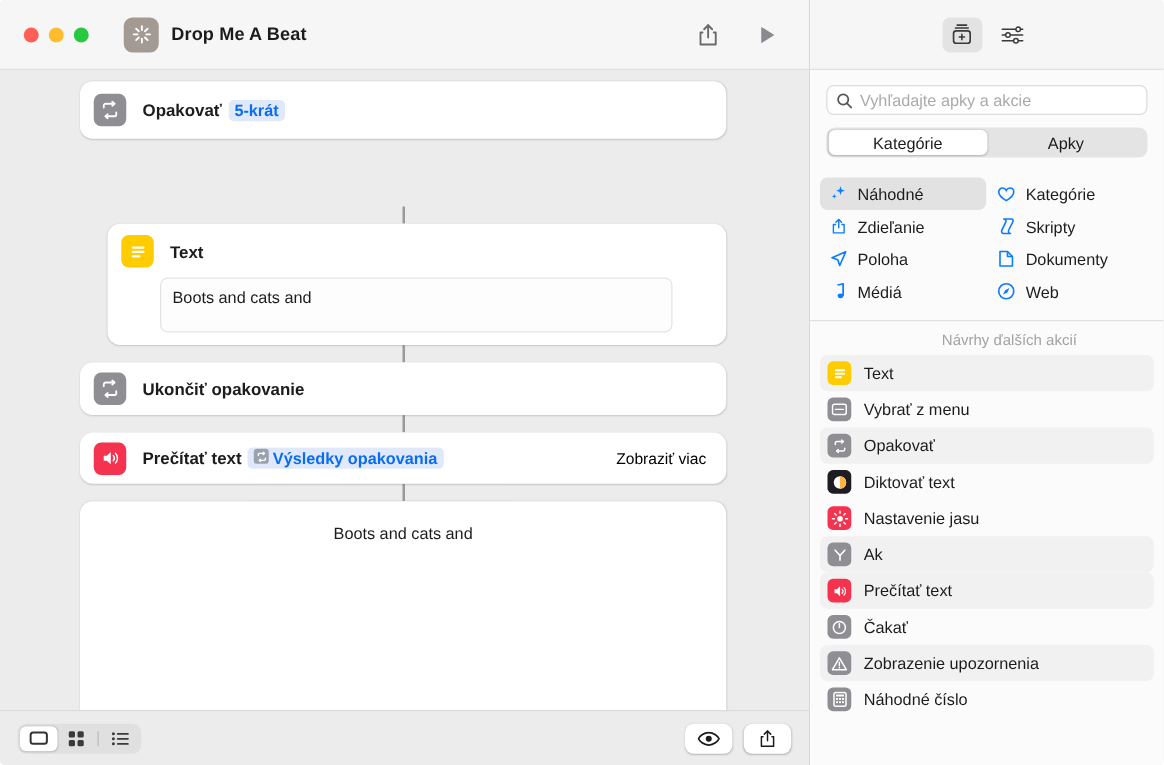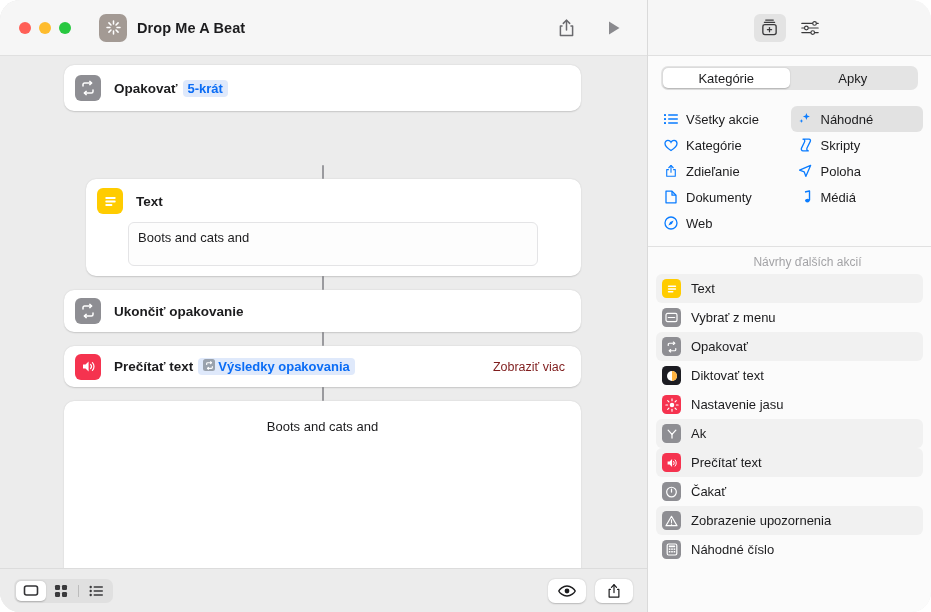"Drop Me A Beat" .window { border-radius: 20px -> 4px }
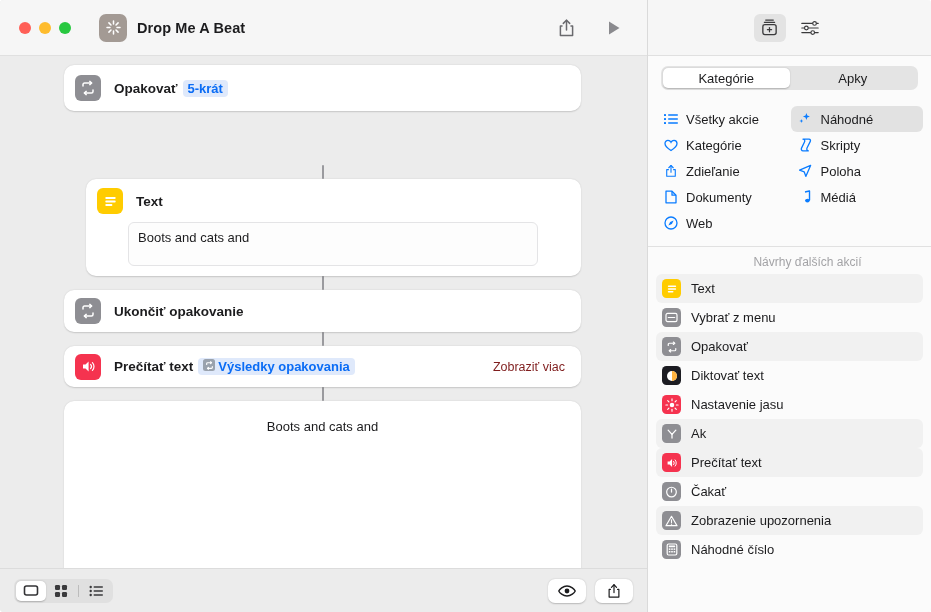"Vyhľadajte apky a akcie" div.rp-search-wrap { html: none -> <div> <div> <svg> <circle></circle> <line></line> </svg> <span>Vyhľadajte apky a akcie</span> </div> </div> }
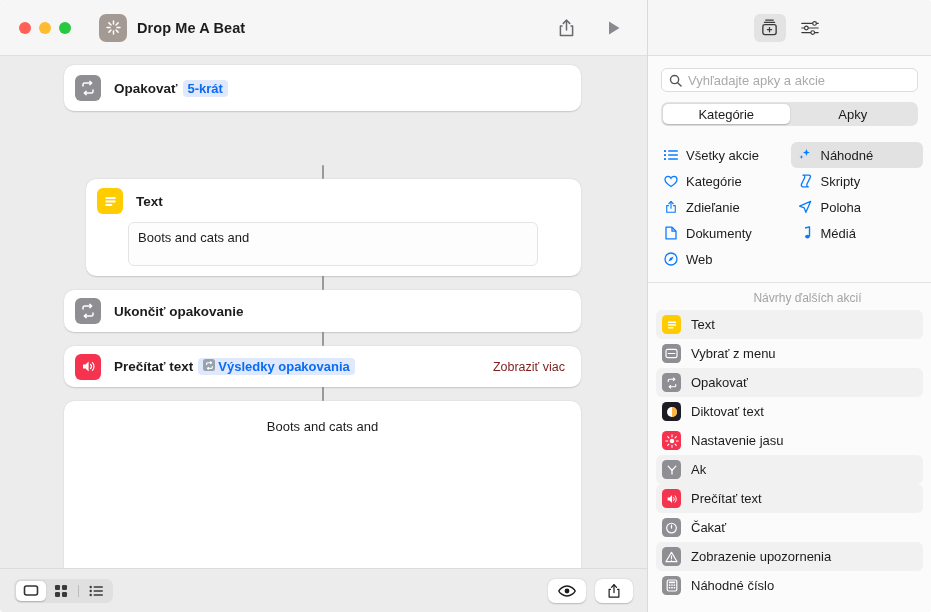"Všetky akcie" div.cat-item { html: <div> <span> <svg> <g> <rect></rect> <rect></rect> <rect></rect> <rect></rect> <rect></rect> <rect></rect> </g> </svg> </span> <span>Všetky akcie</span> </div> -> none }
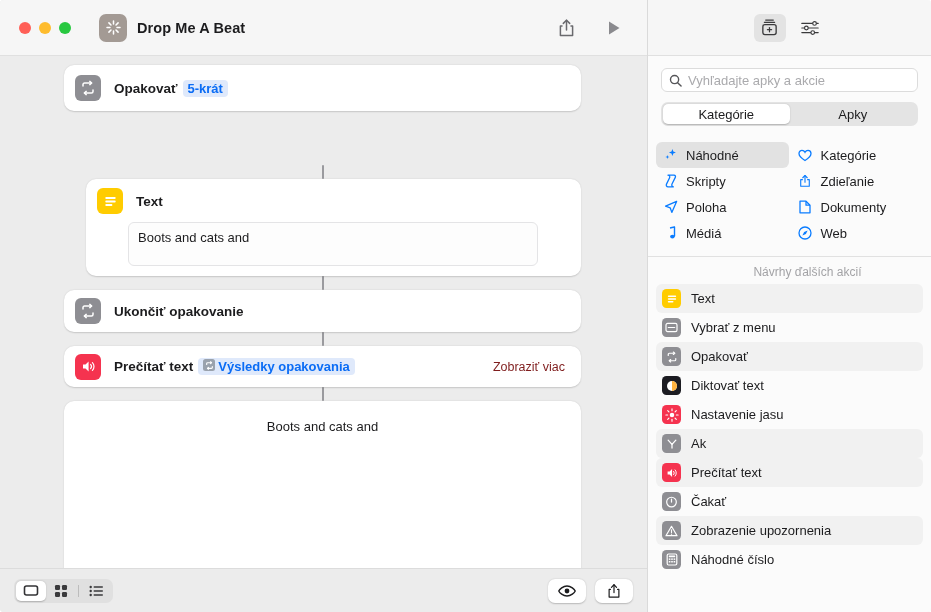"Skripty" div.cat-item { order: before "Zdieľanie" -> after "Zdieľanie" }
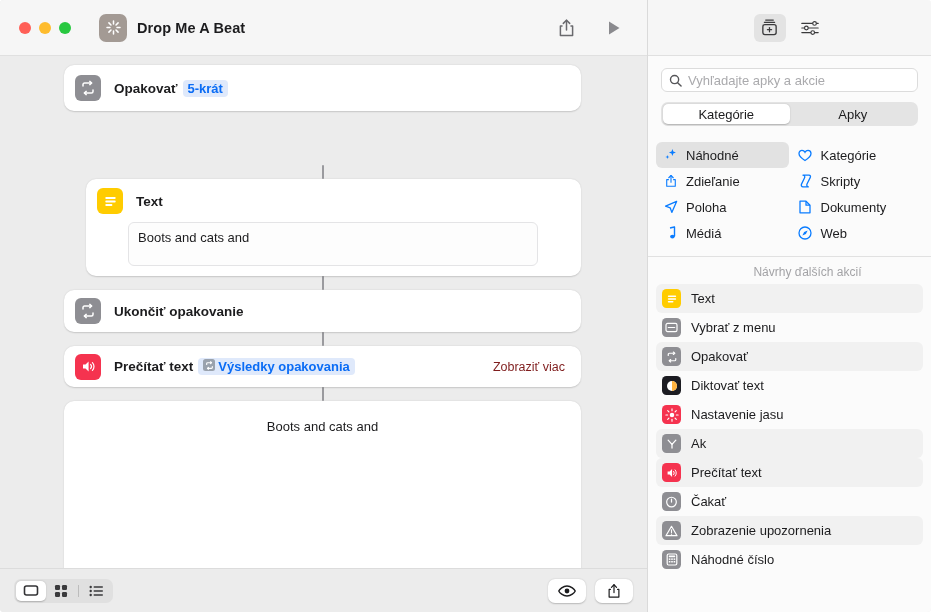"Zobraziť viac" .show-more { color: #7f1d1d -> #000000 }
